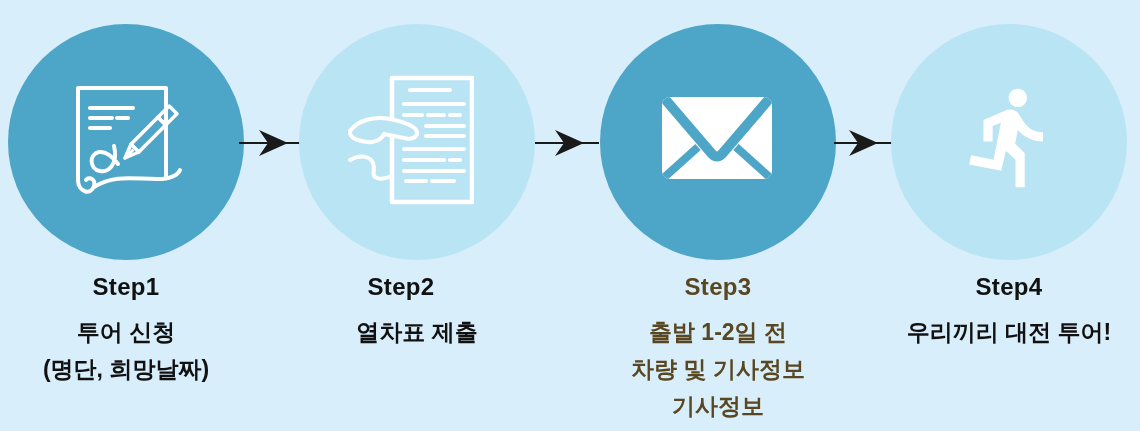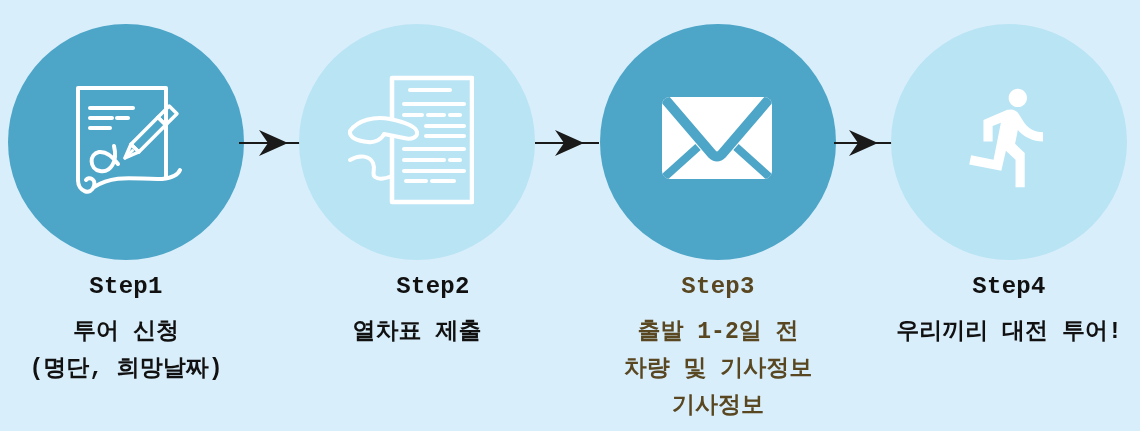"Step1" .canvas { font-family: Liberation Mono, monospace -> Liberation Sans, sans-serif }
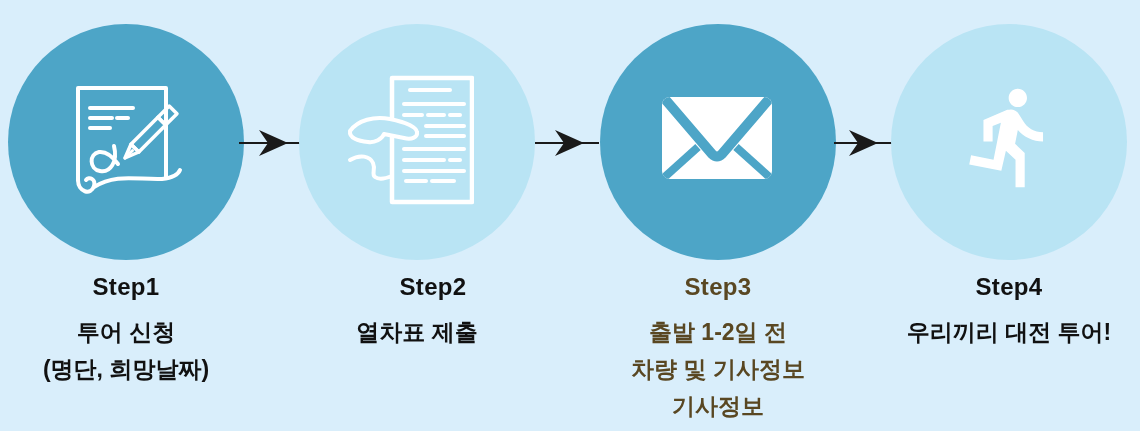"Step2" div.step-label { left: 288px -> 256px }
